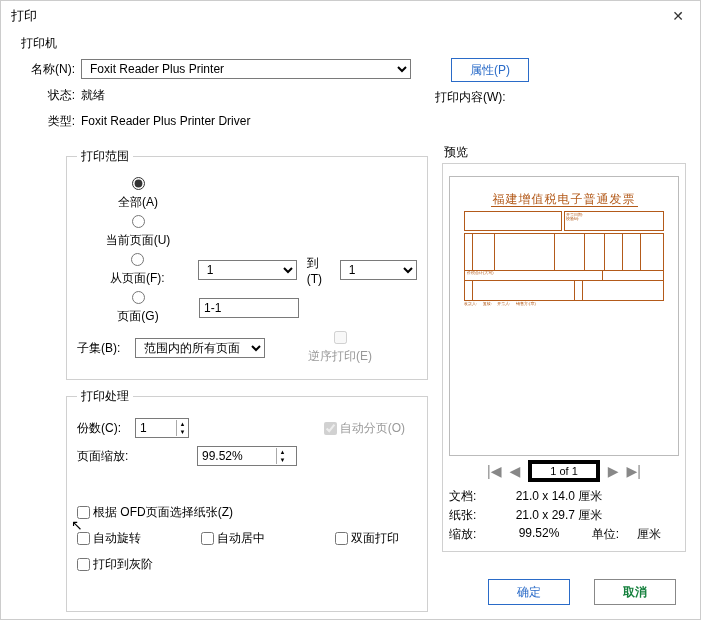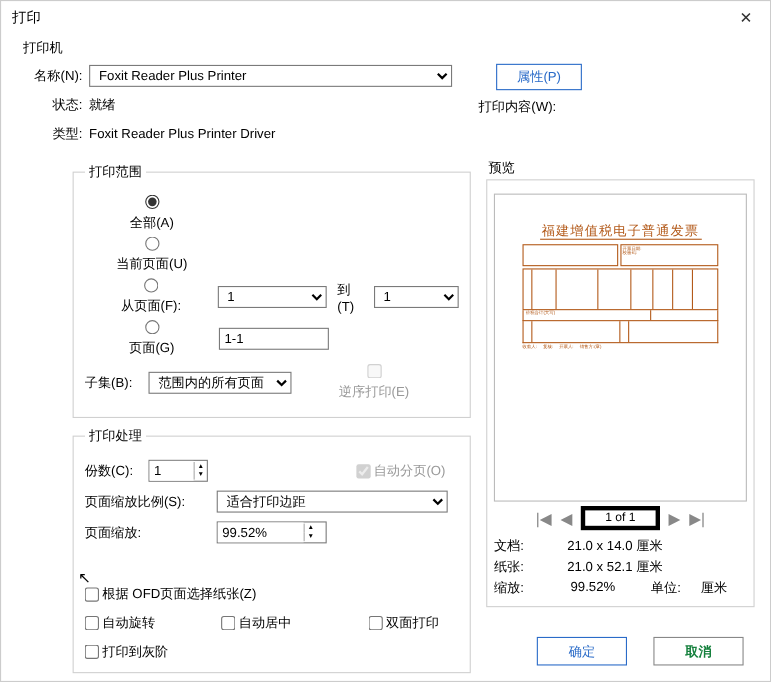"福建增值税电子普通发票" .preview-page { padding: 25px -> 14px }
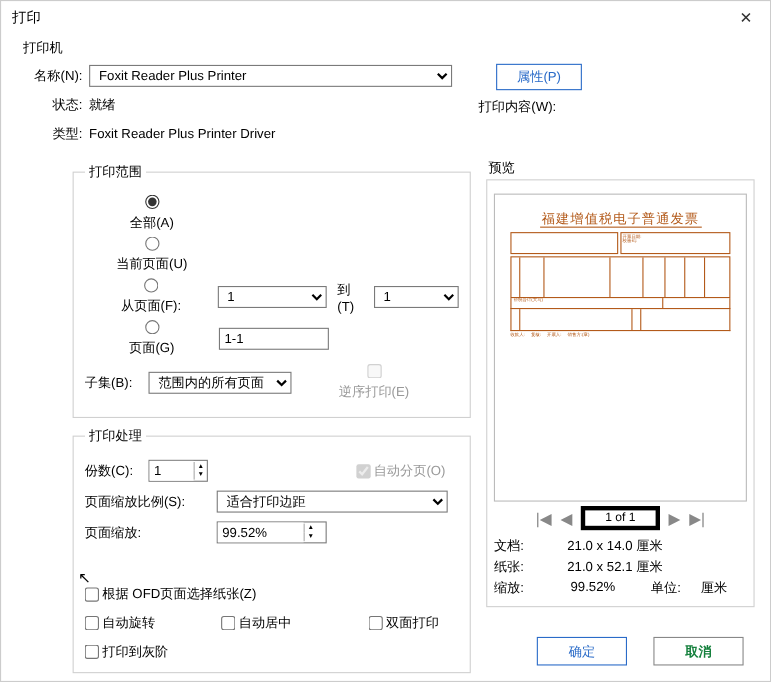"页面缩放比例(S):" div.row { html: <div> <span>页面缩放比例(S):</span> <select><option>适合打印边距</option></select> </div> -> none }
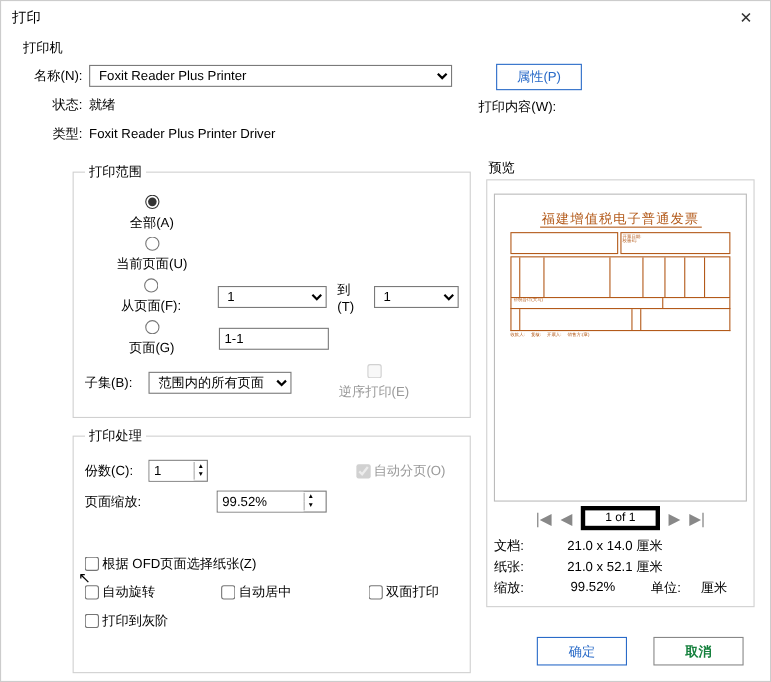"21.0 x 52.1 厘米" span.v { text: 52.1 -> 29.7 }
